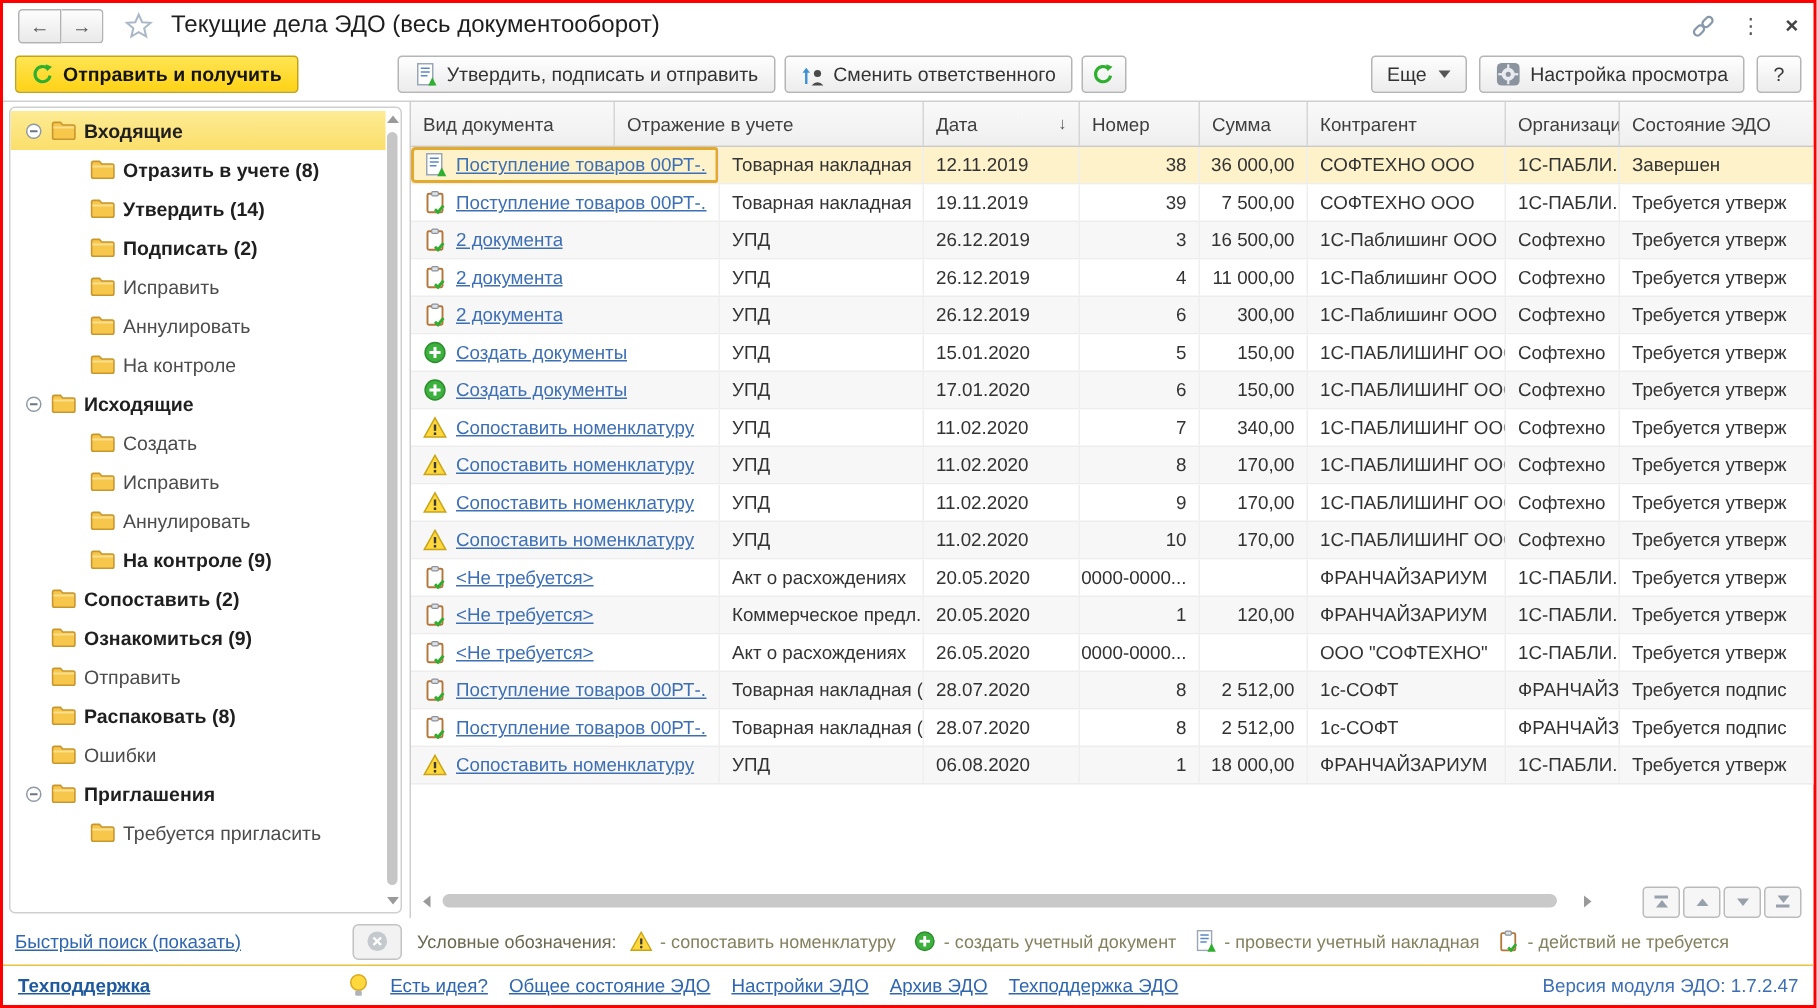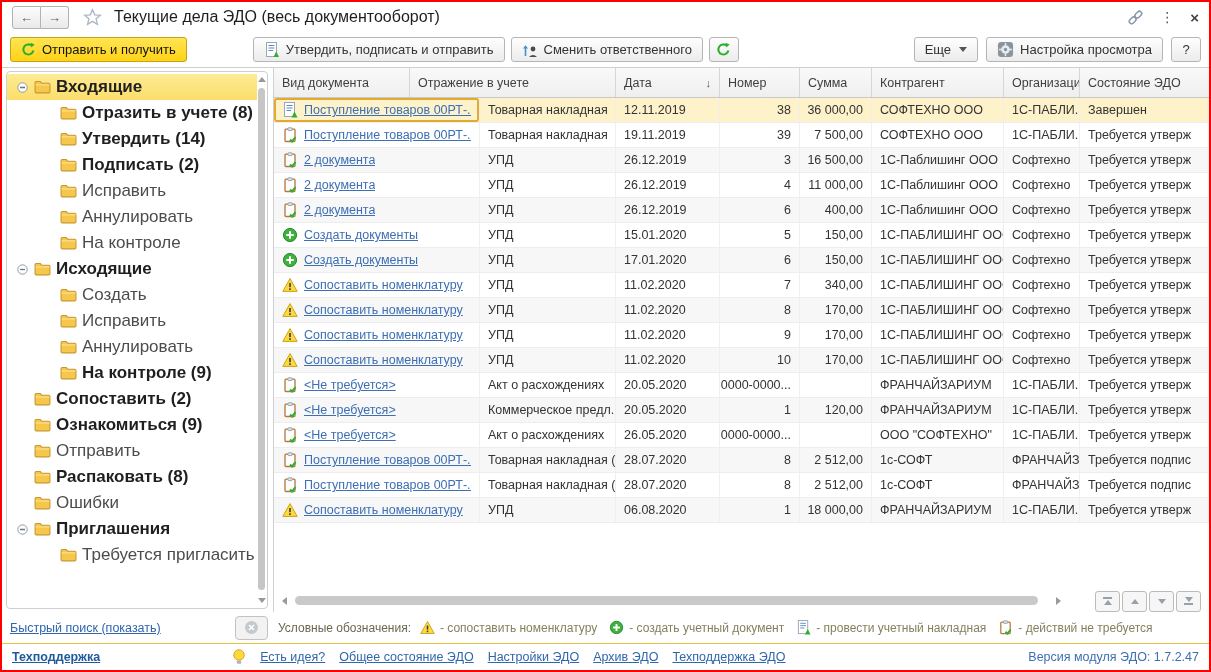"Отправить и получить" .btn-yellow { font-weight: normal -> bold }
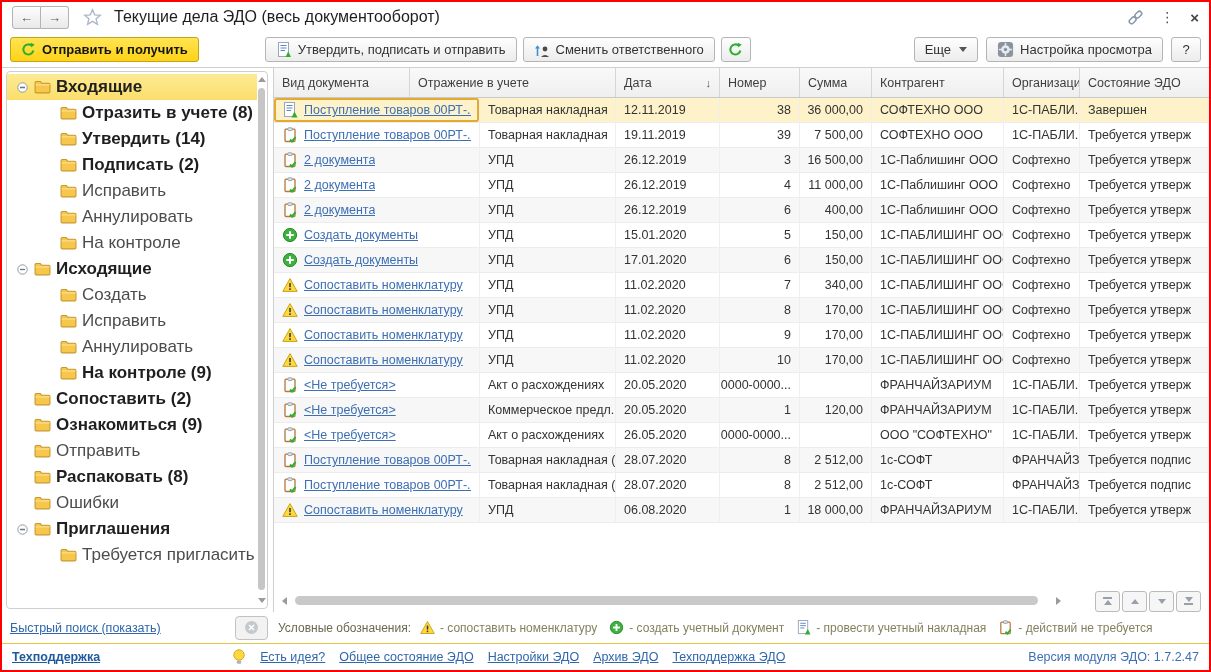"Входящие" .sitem { font-size: 17px -> 13px }
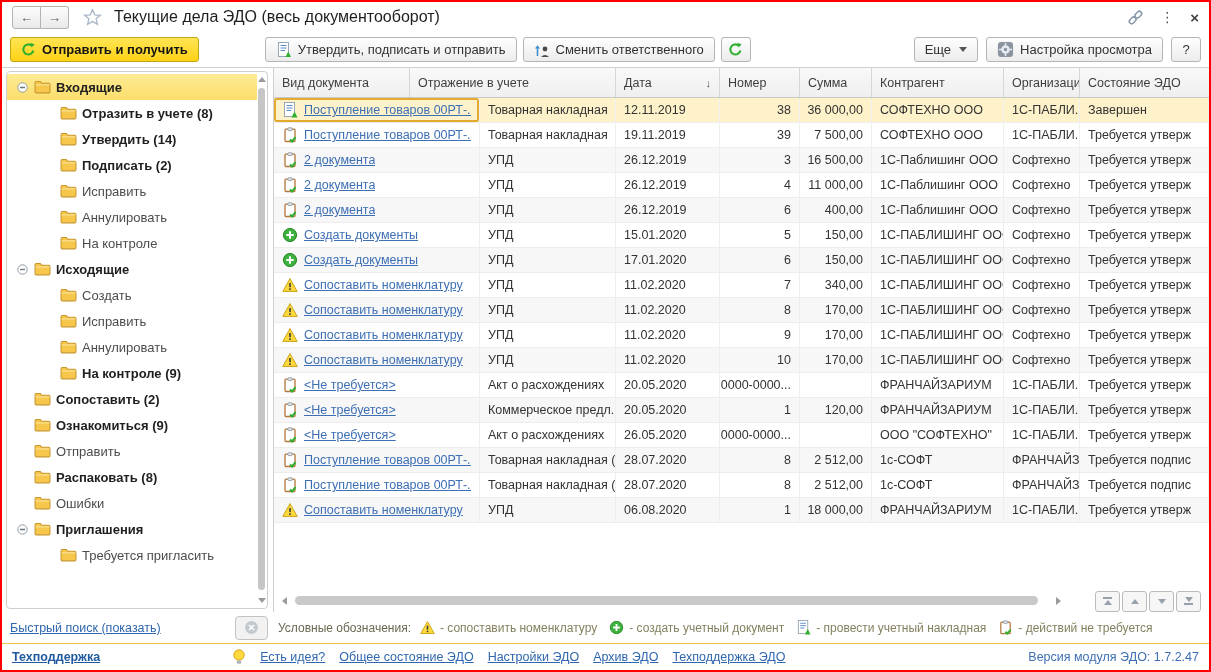"400,00" div.td { text: 400,00 -> 300,00 }
